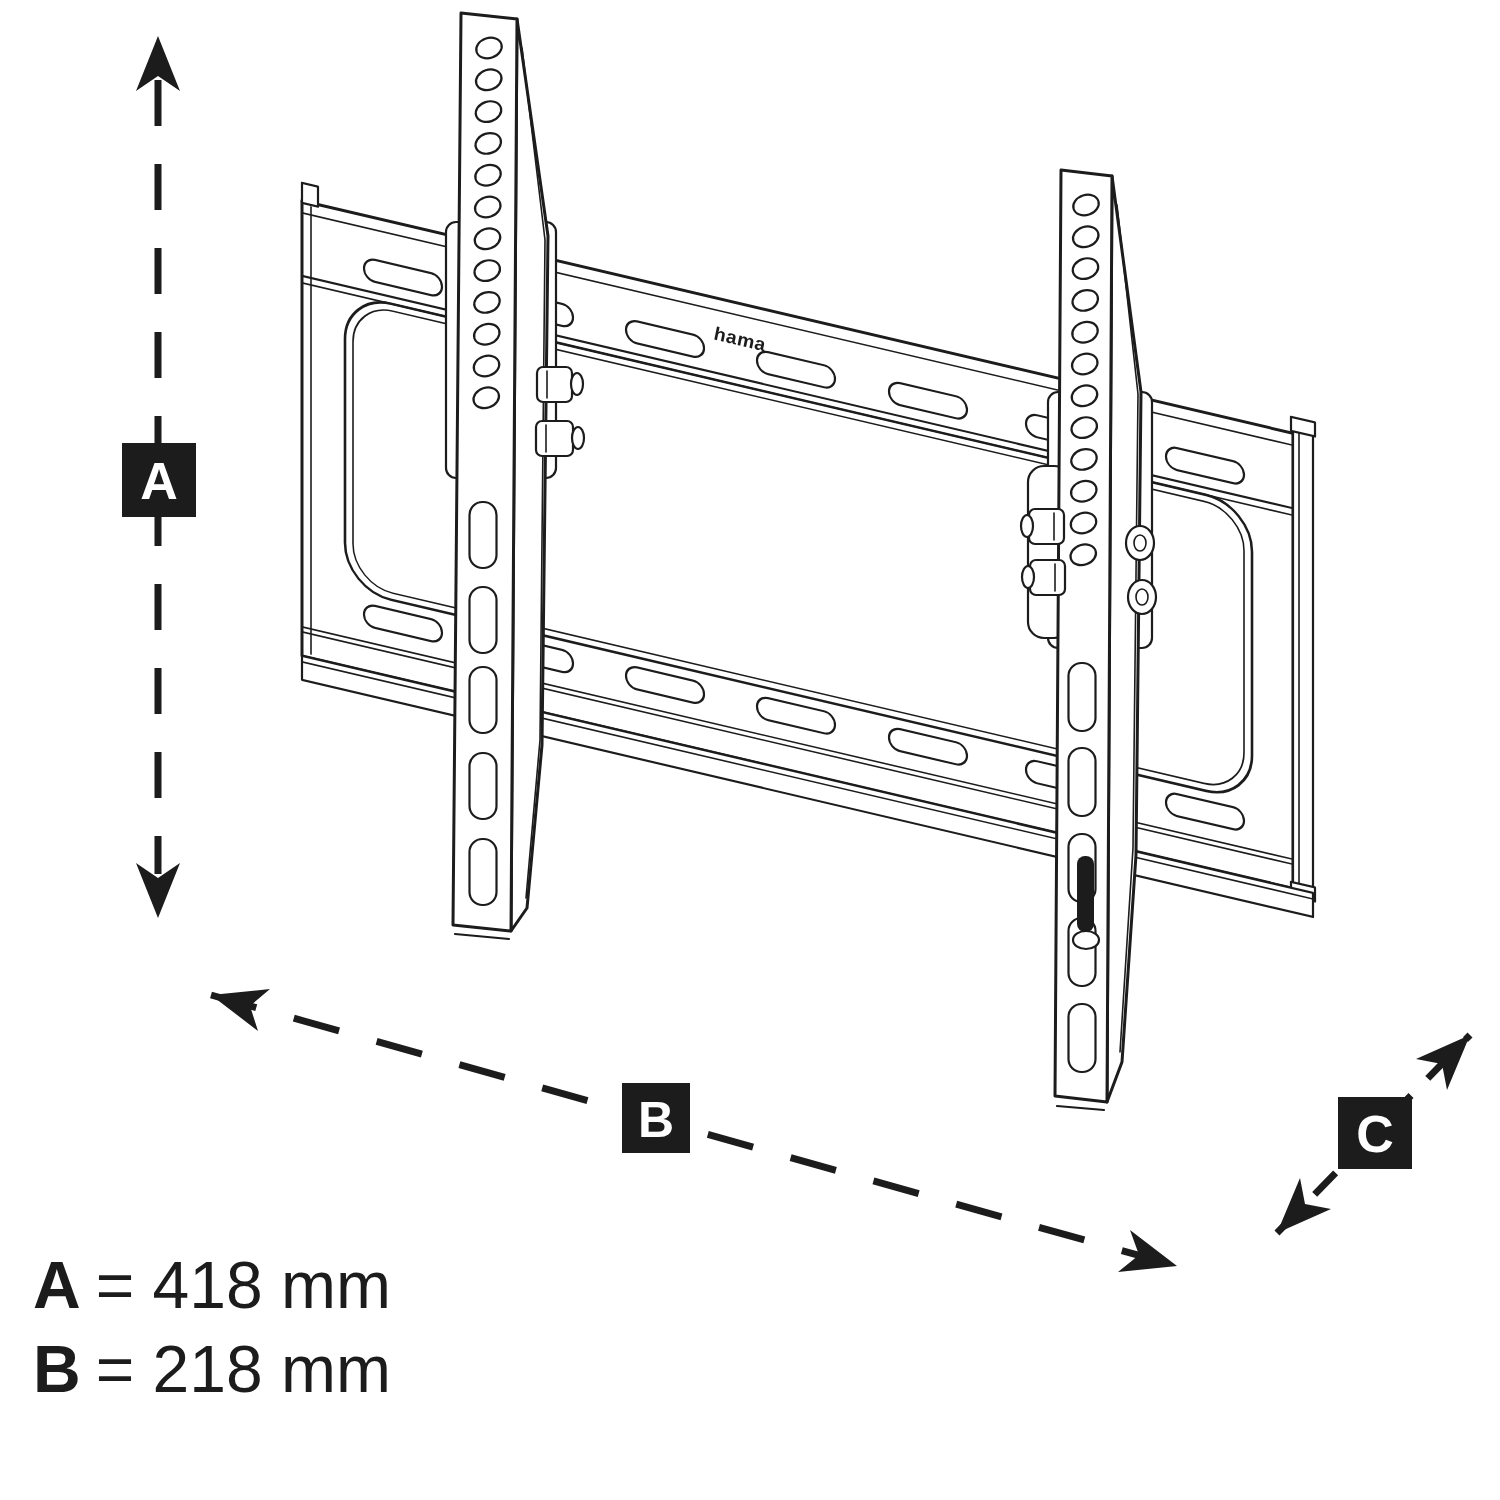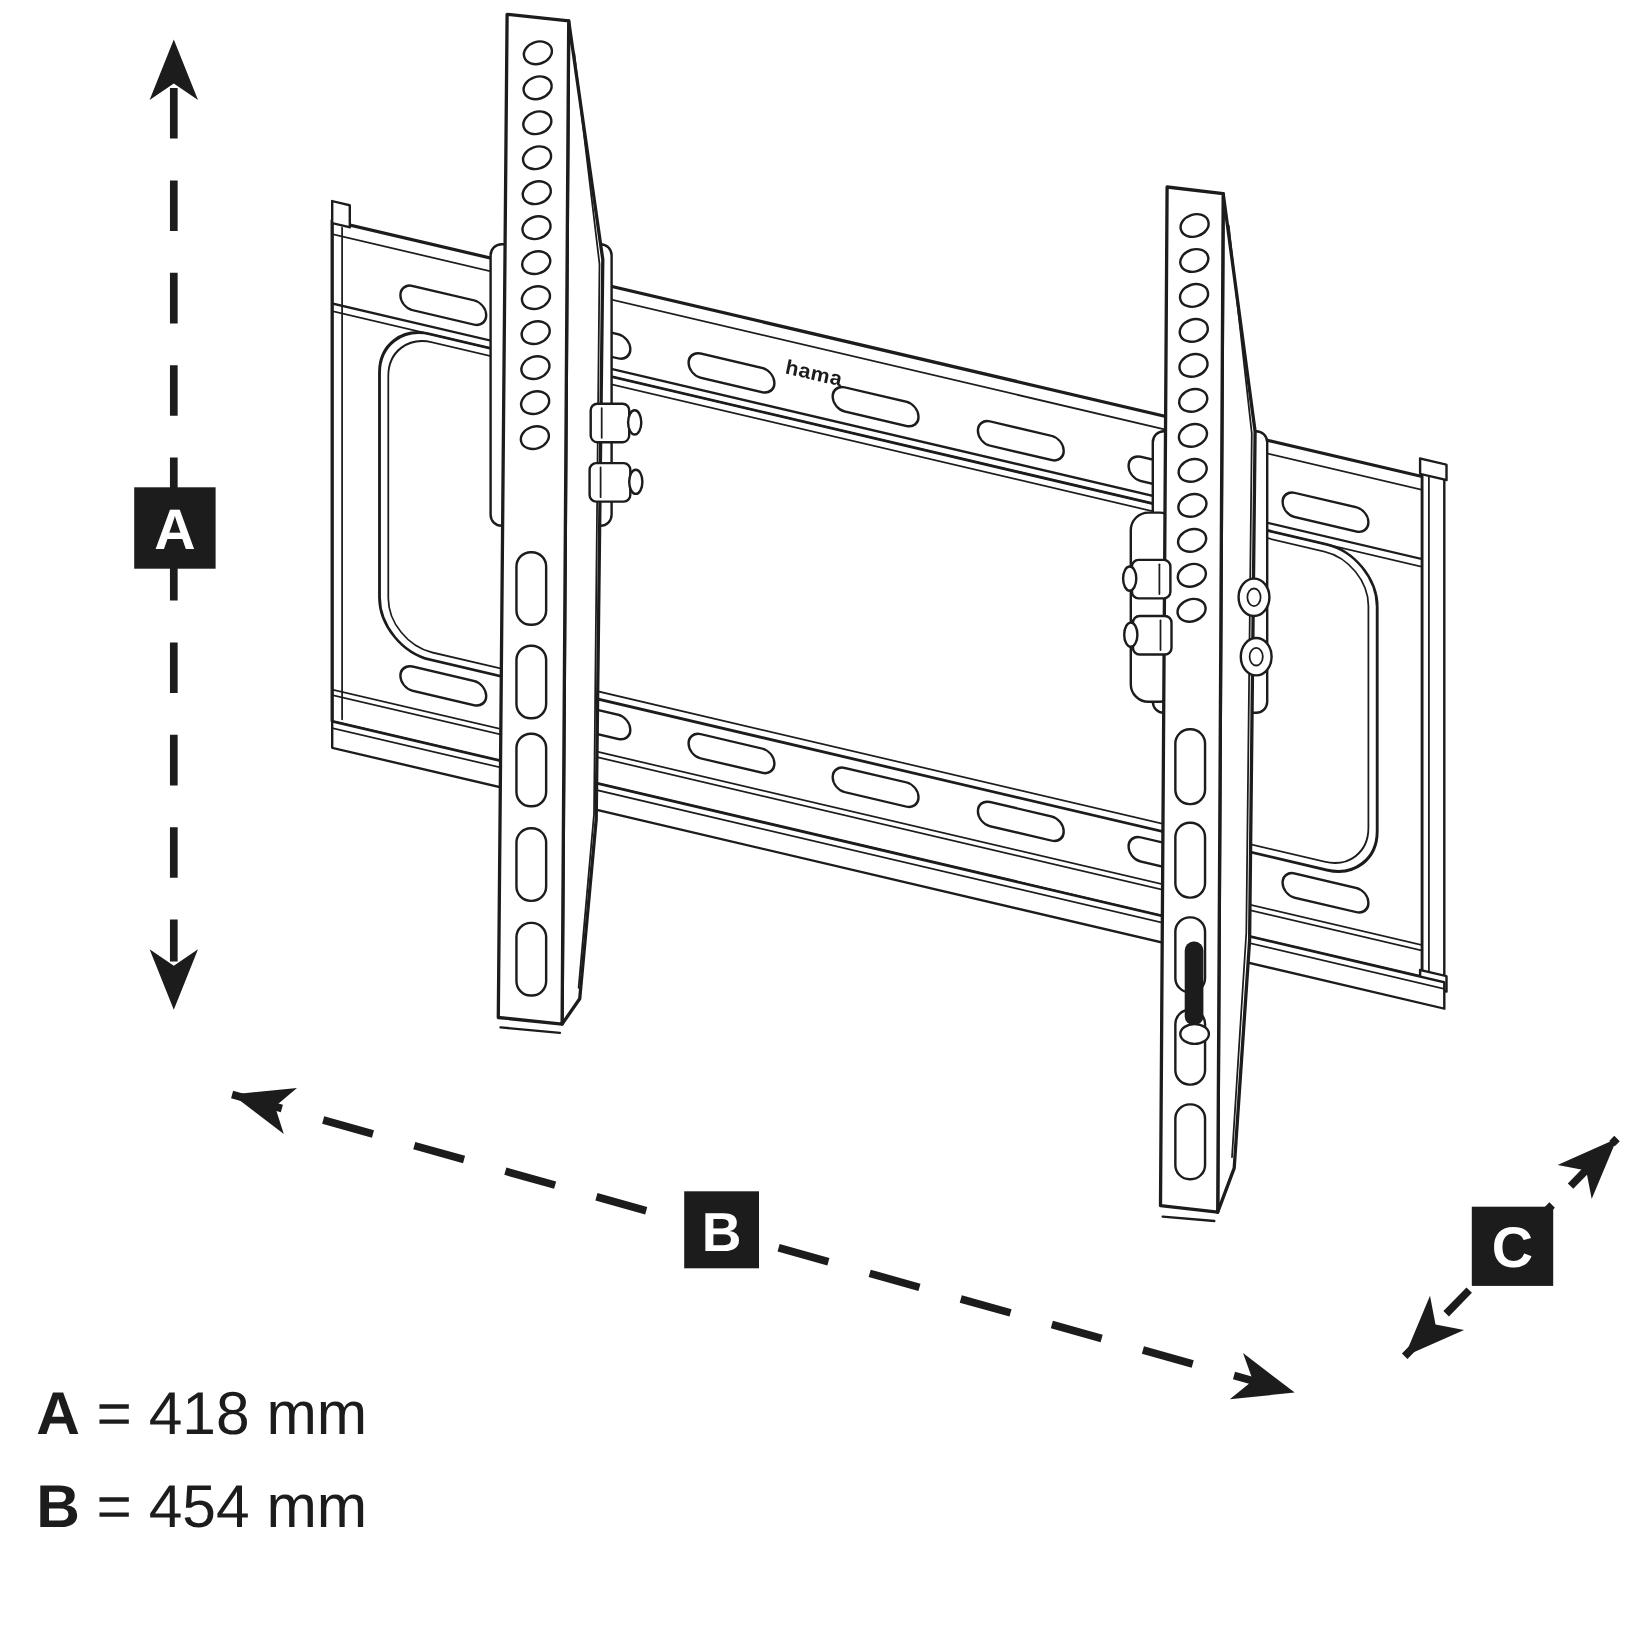"A = 418 mm" .legend-row { font-size: 55px -> 66px }
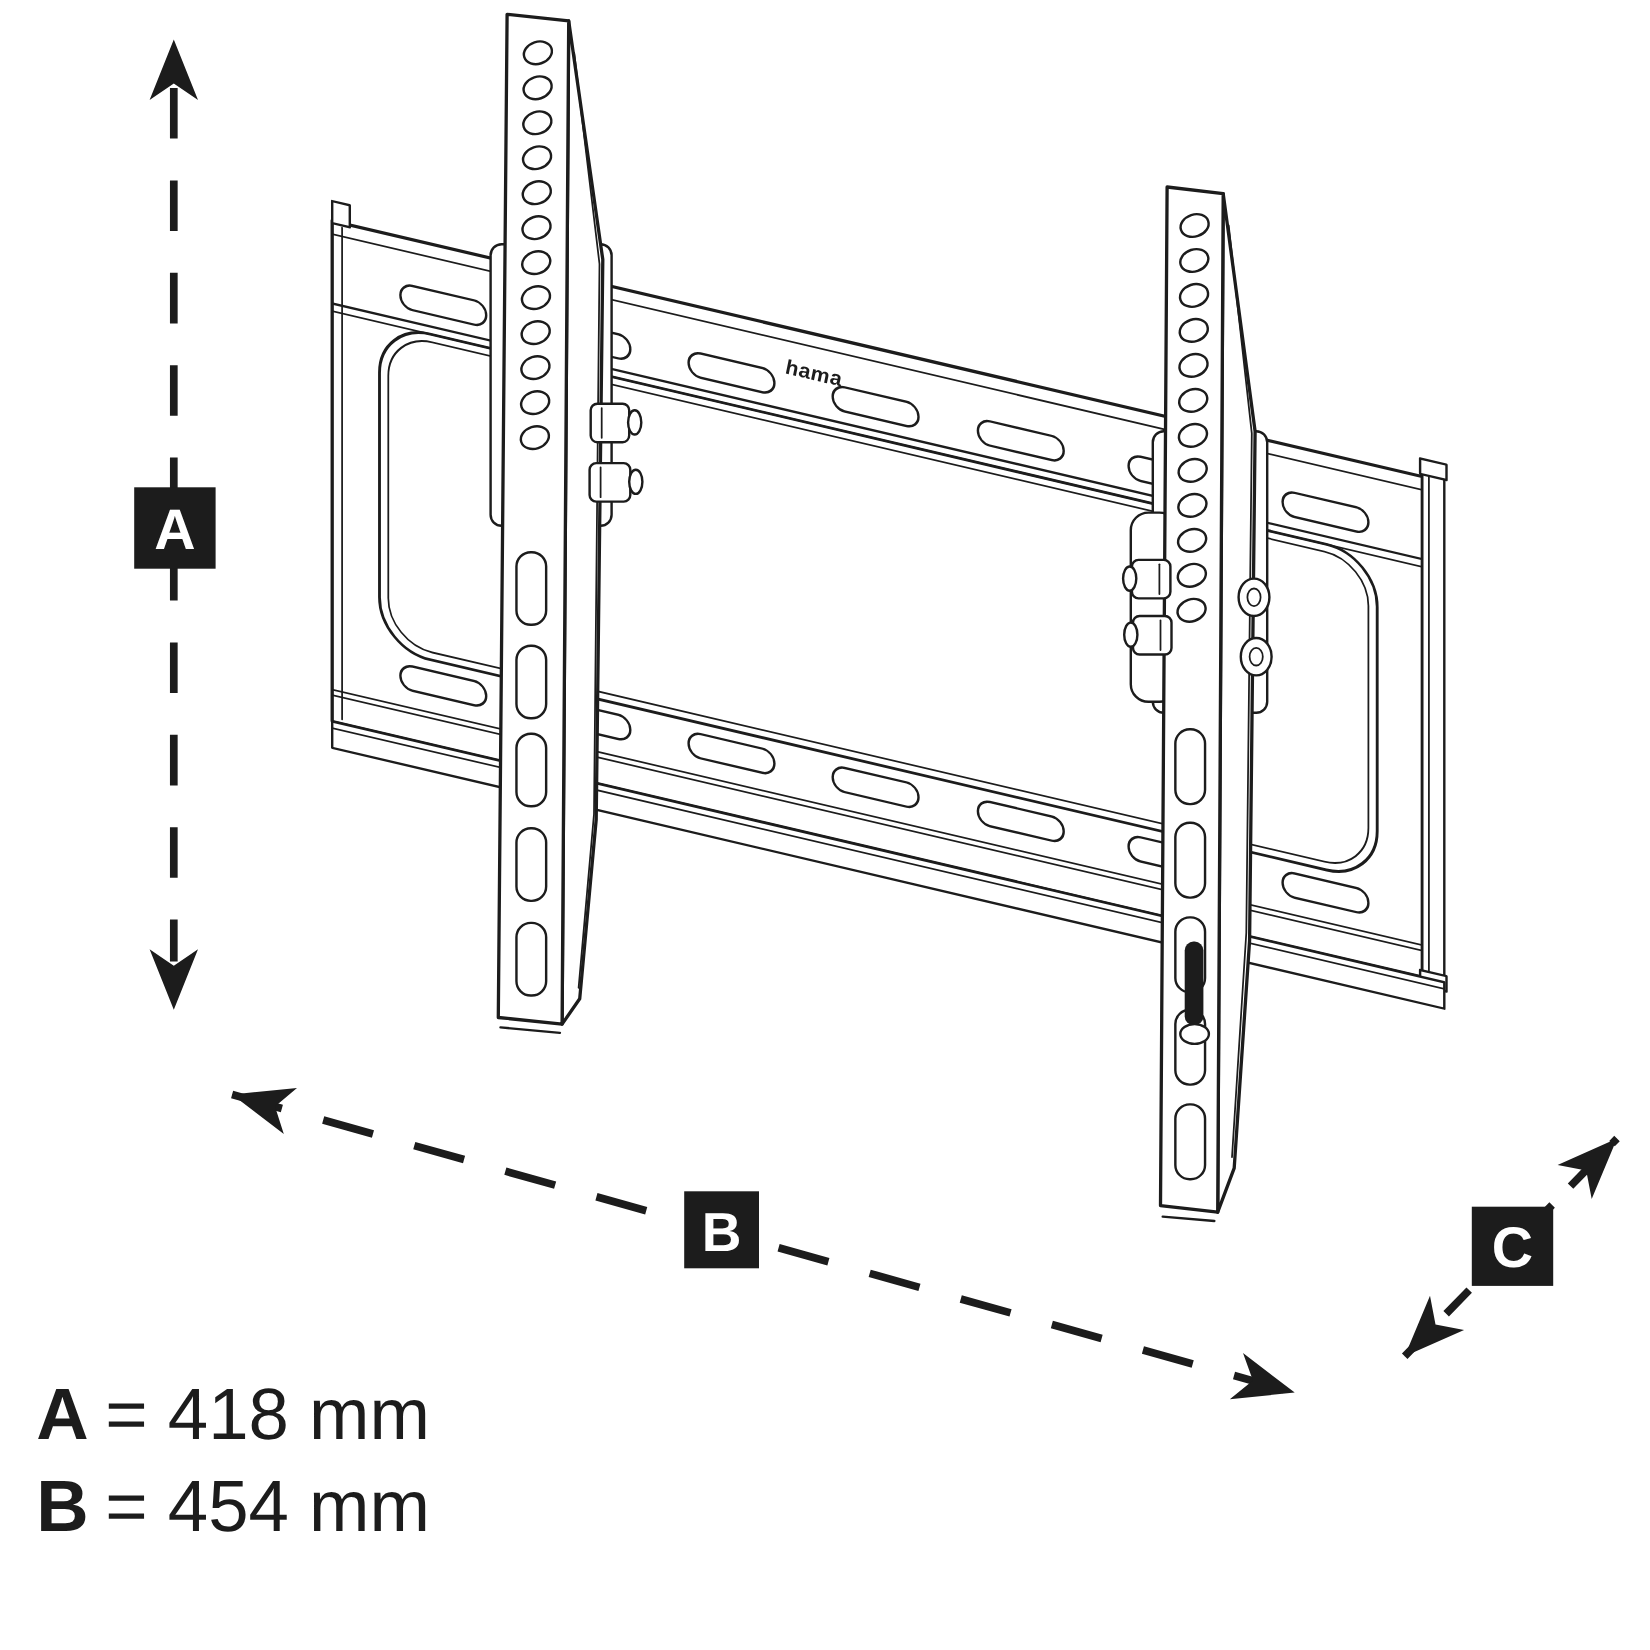"= 454 mm" span.lg-rest { text: 454 -> 218 }
